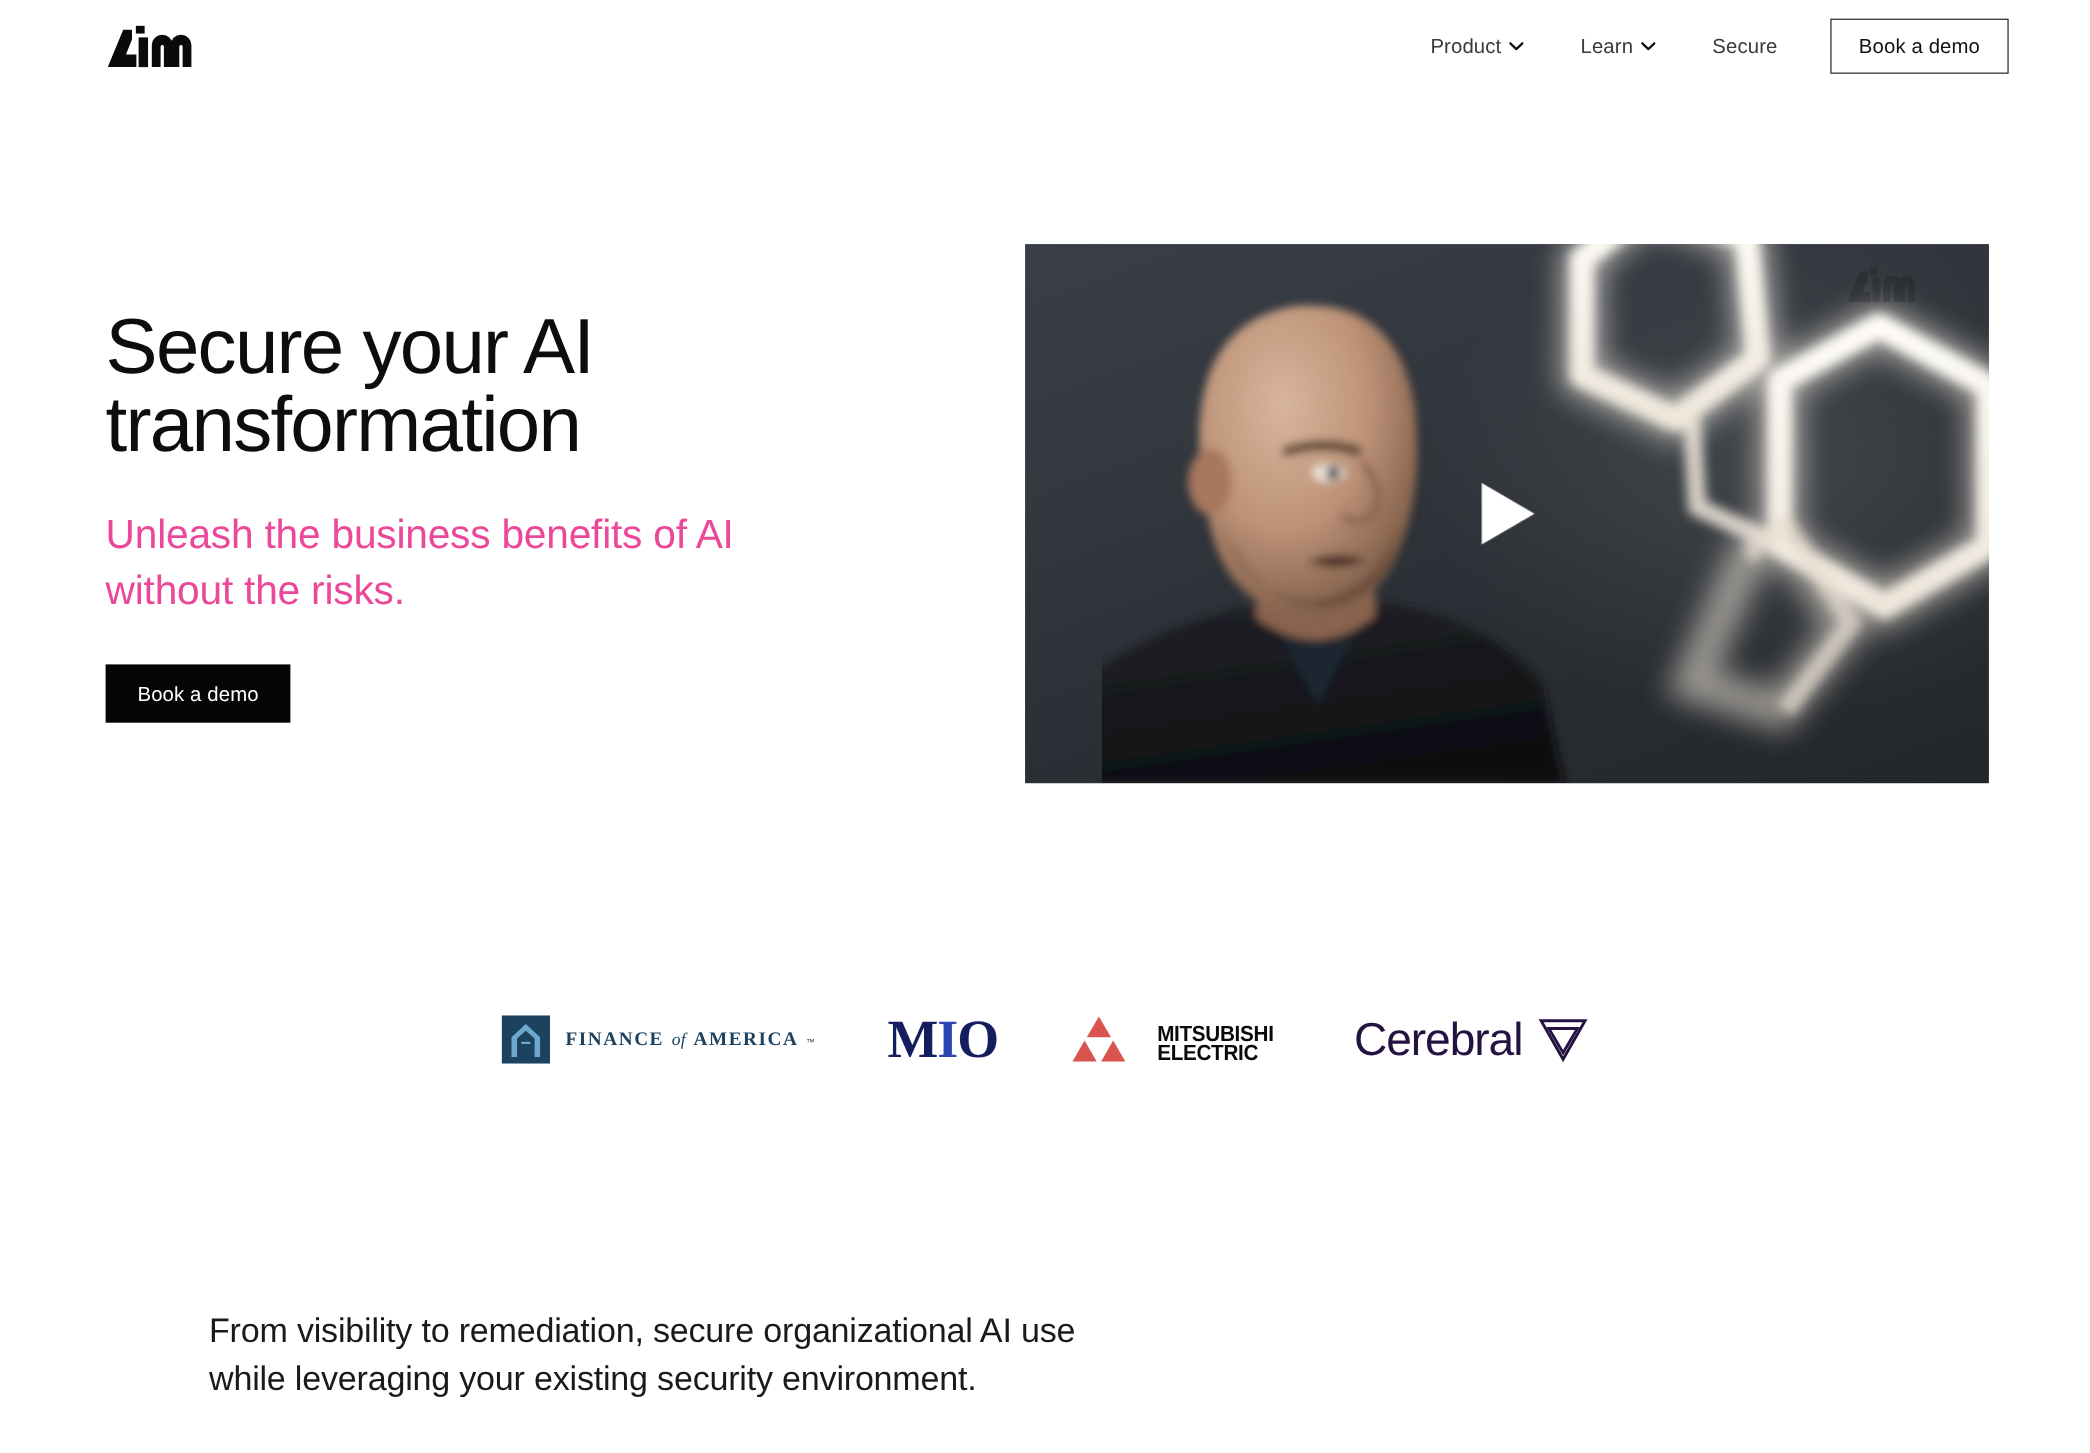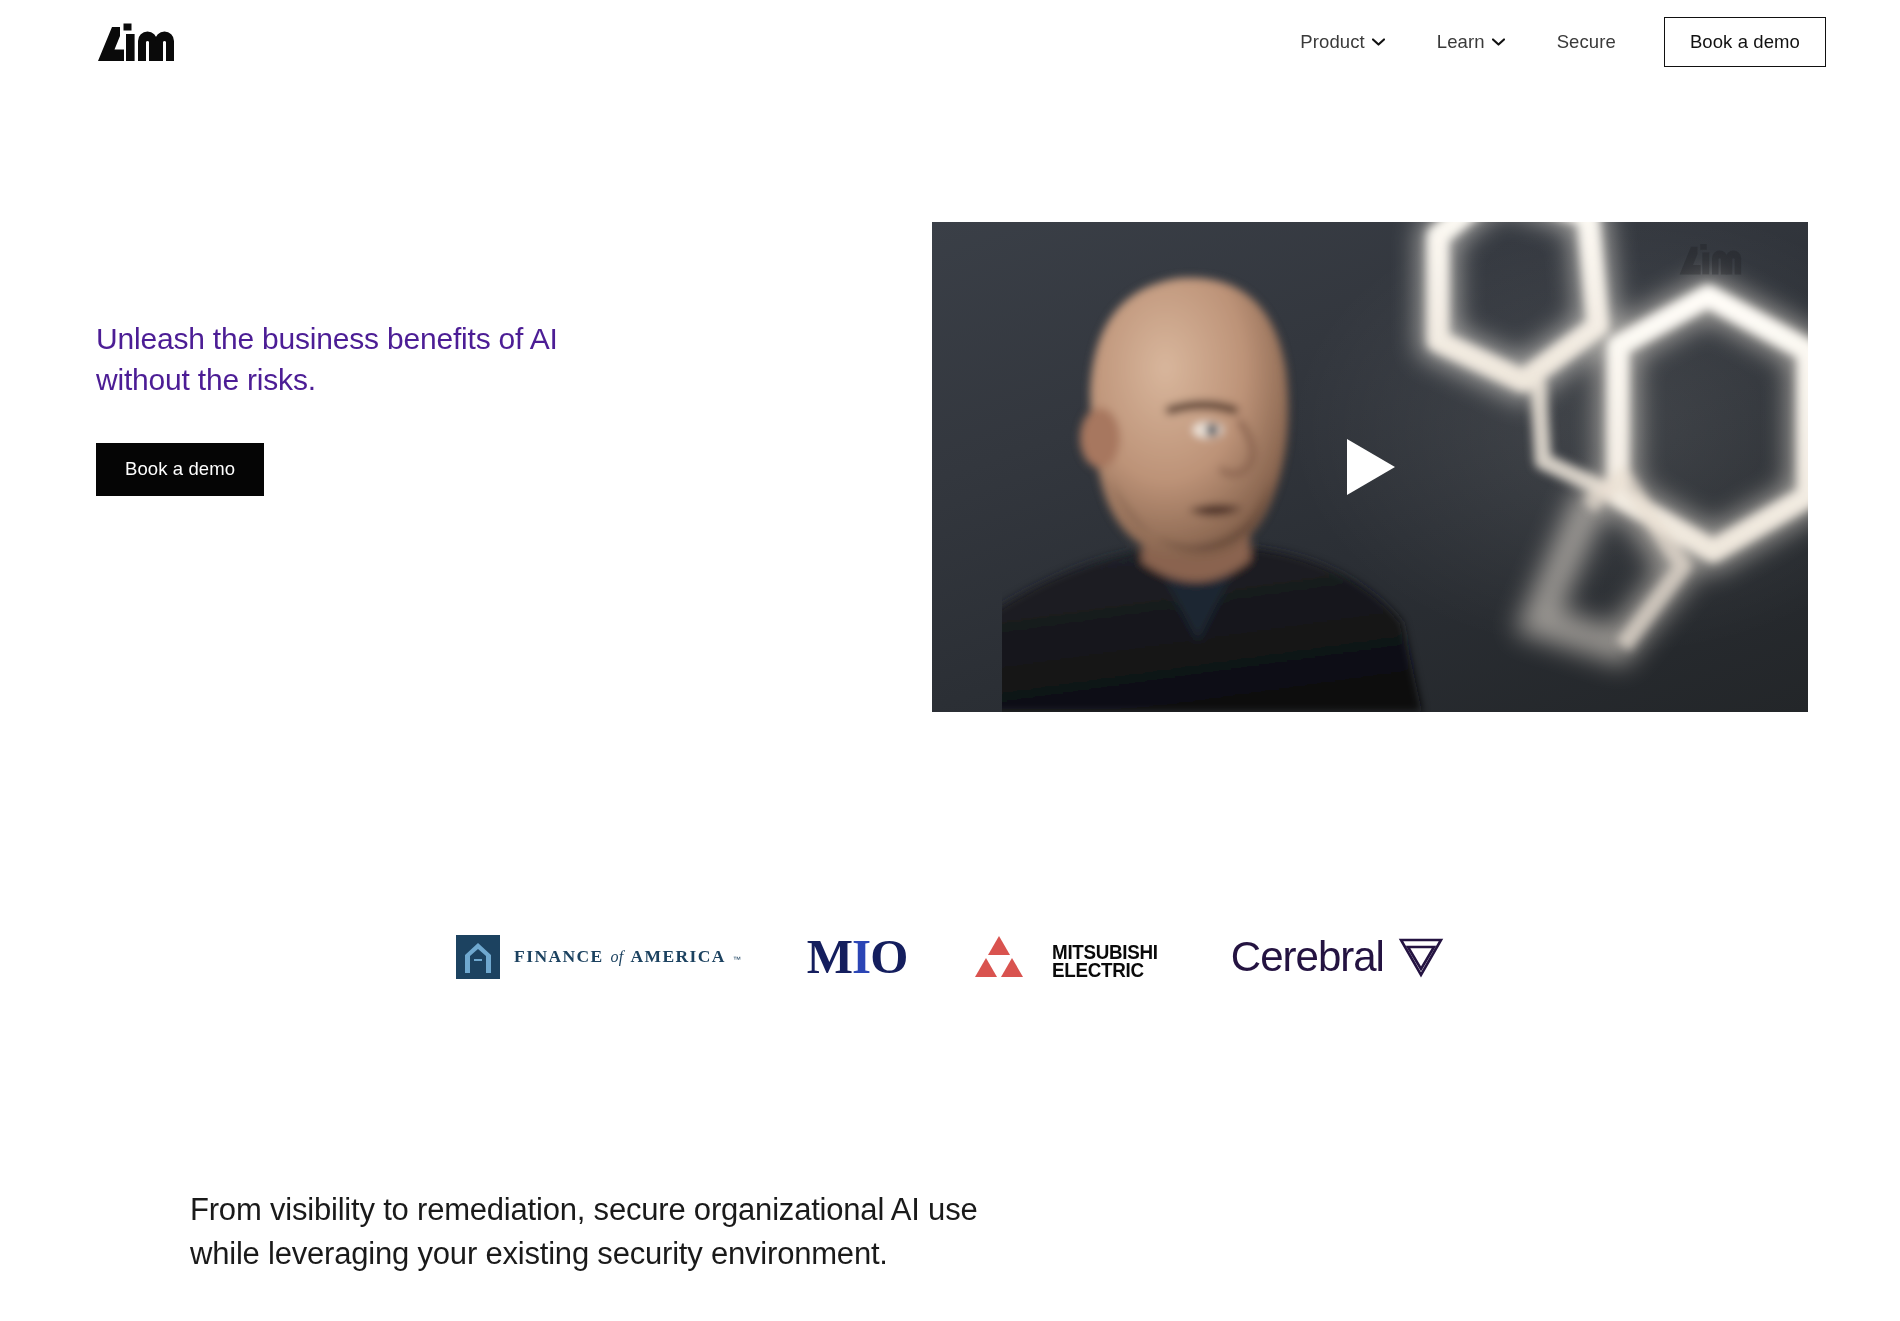"Secure your AI" h1.hero-title { html: none -> <h1>Secure your AI transformation</h1> }
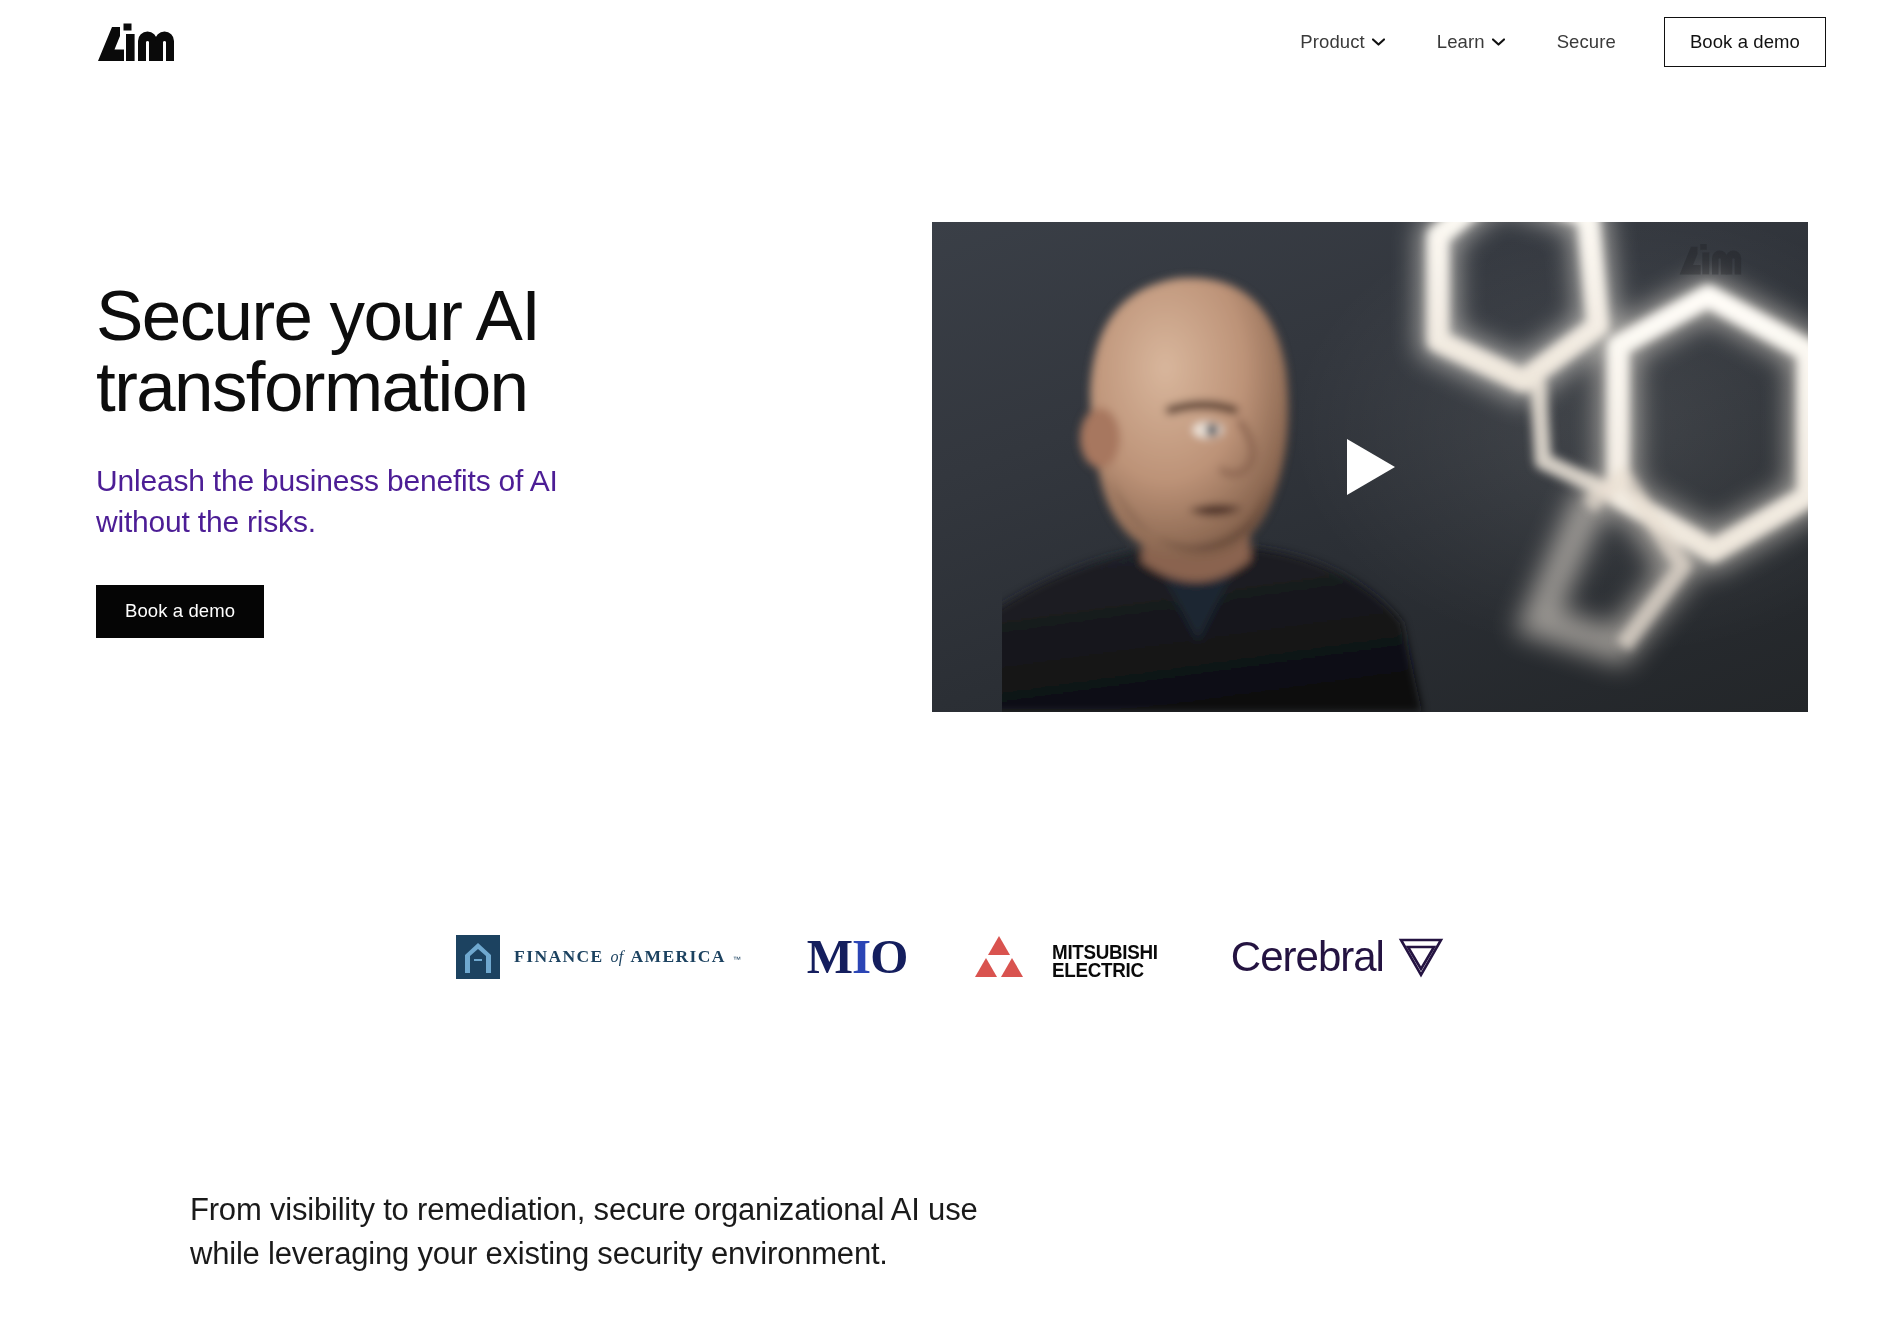"Unleash the business benefits of" .hero-sub { color: #4c1d95 -> #ec4899; font-size: 30px -> 37px }
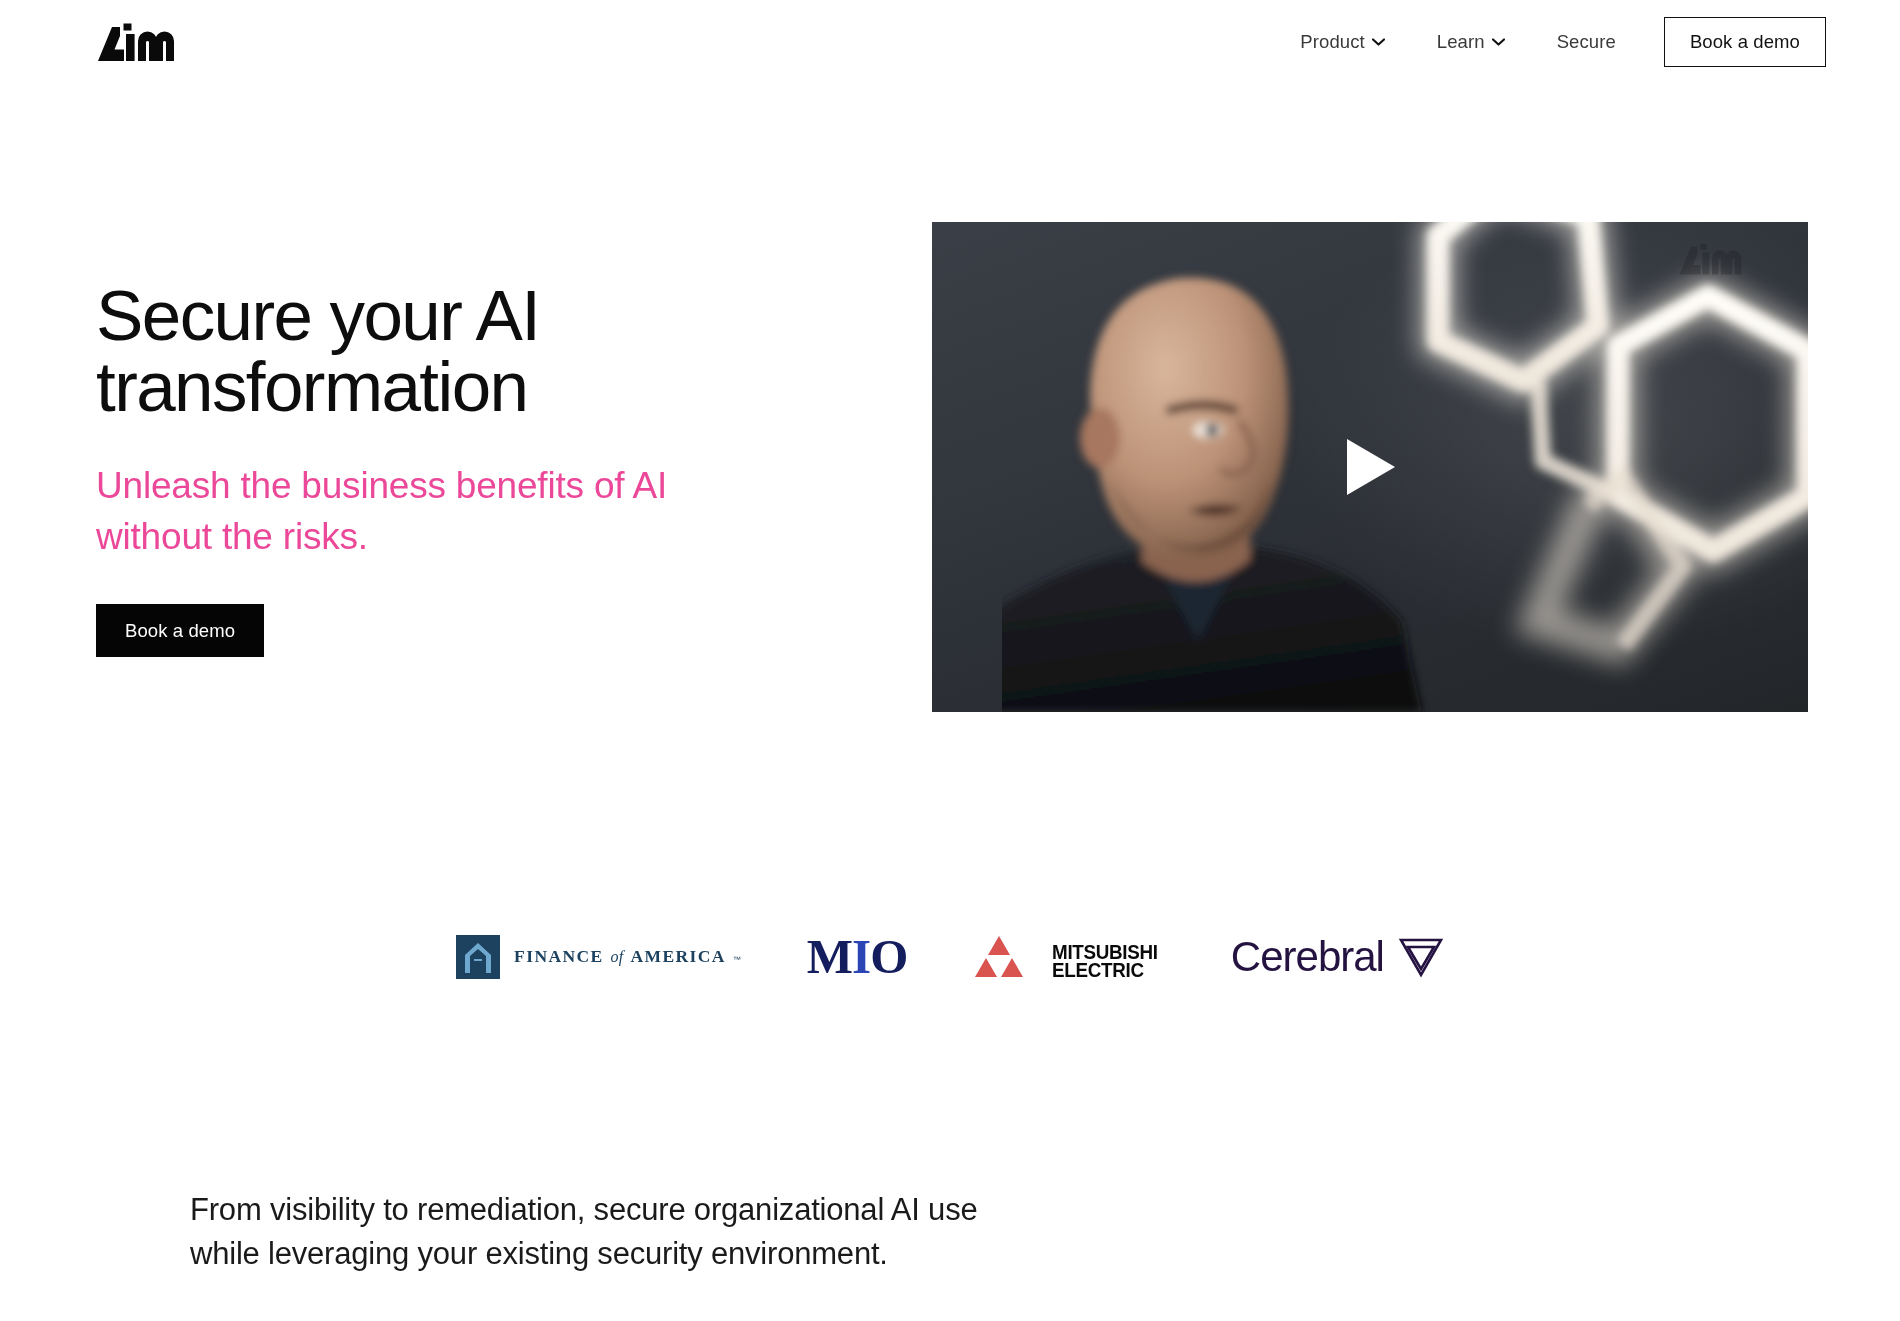"FINANCE" .logo-cell { margin-top: 12px -> none }
